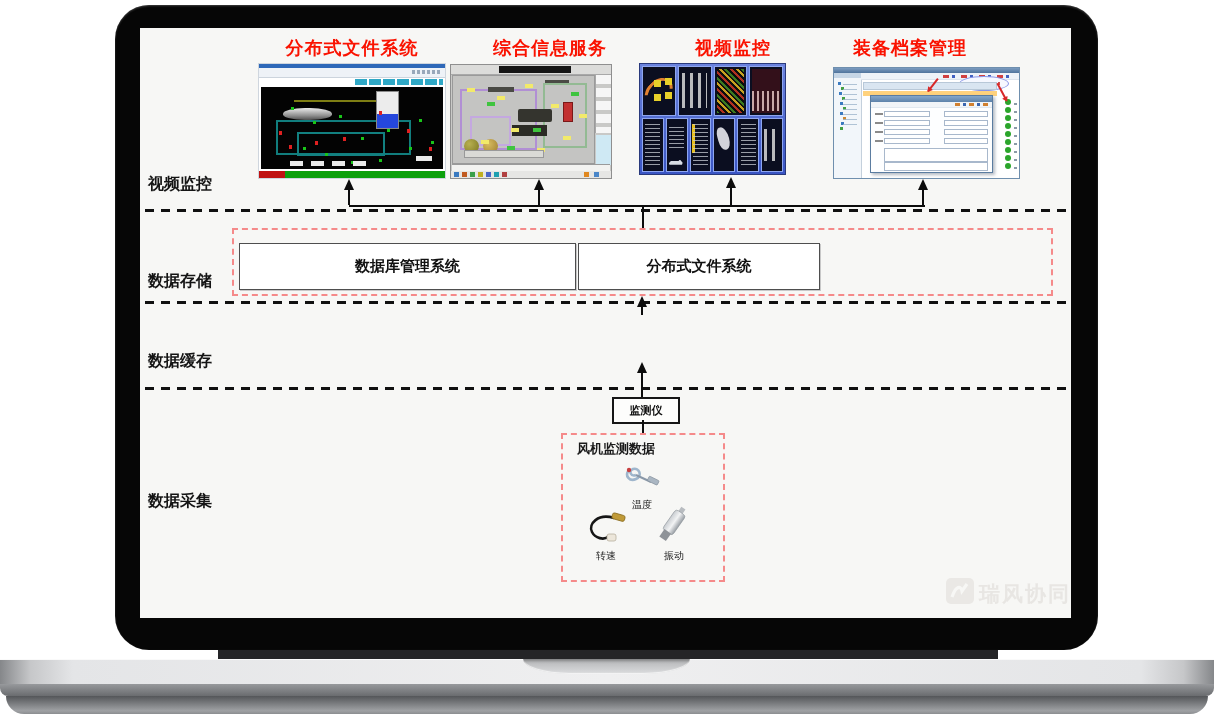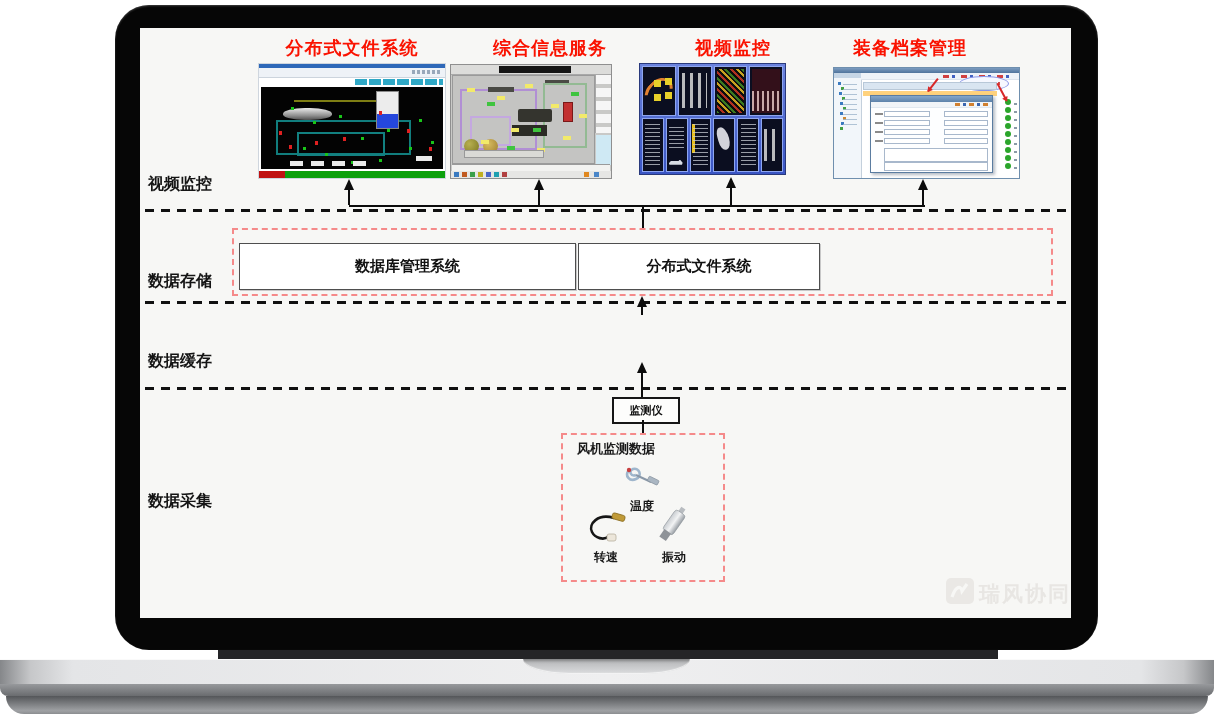"温度" .sens-label { font-size: 12px -> 10px; font-weight: bold -> normal }
